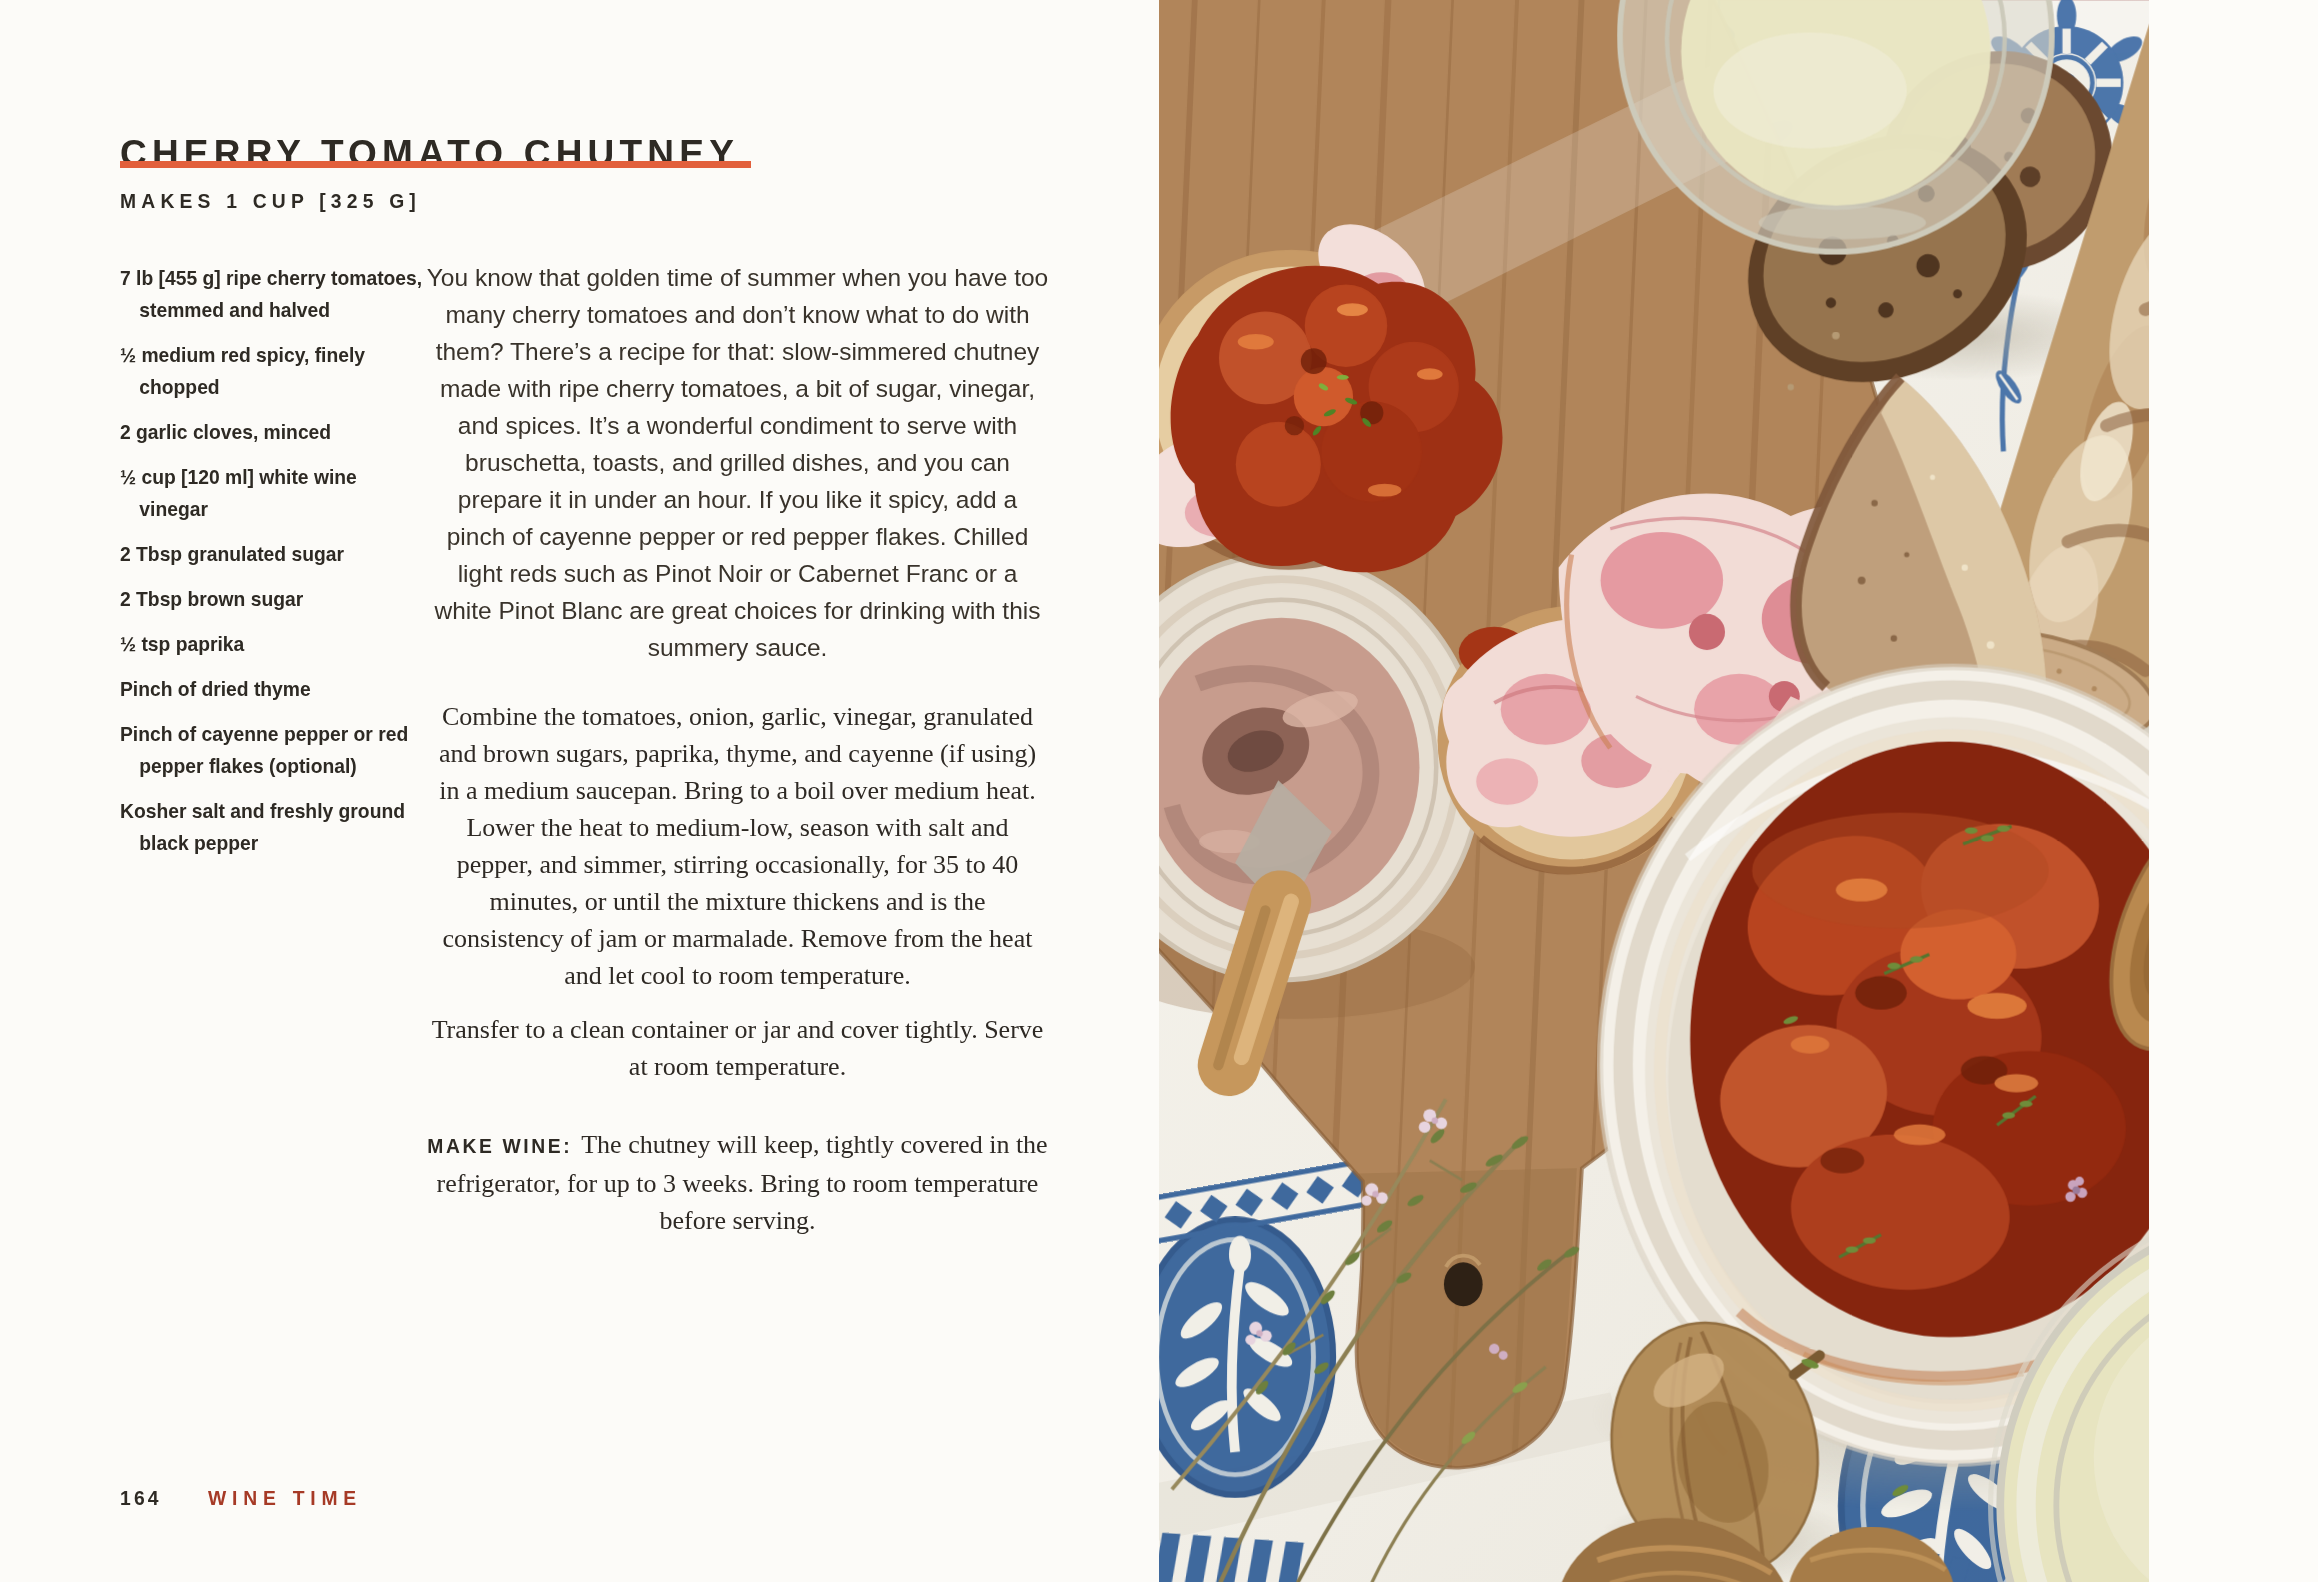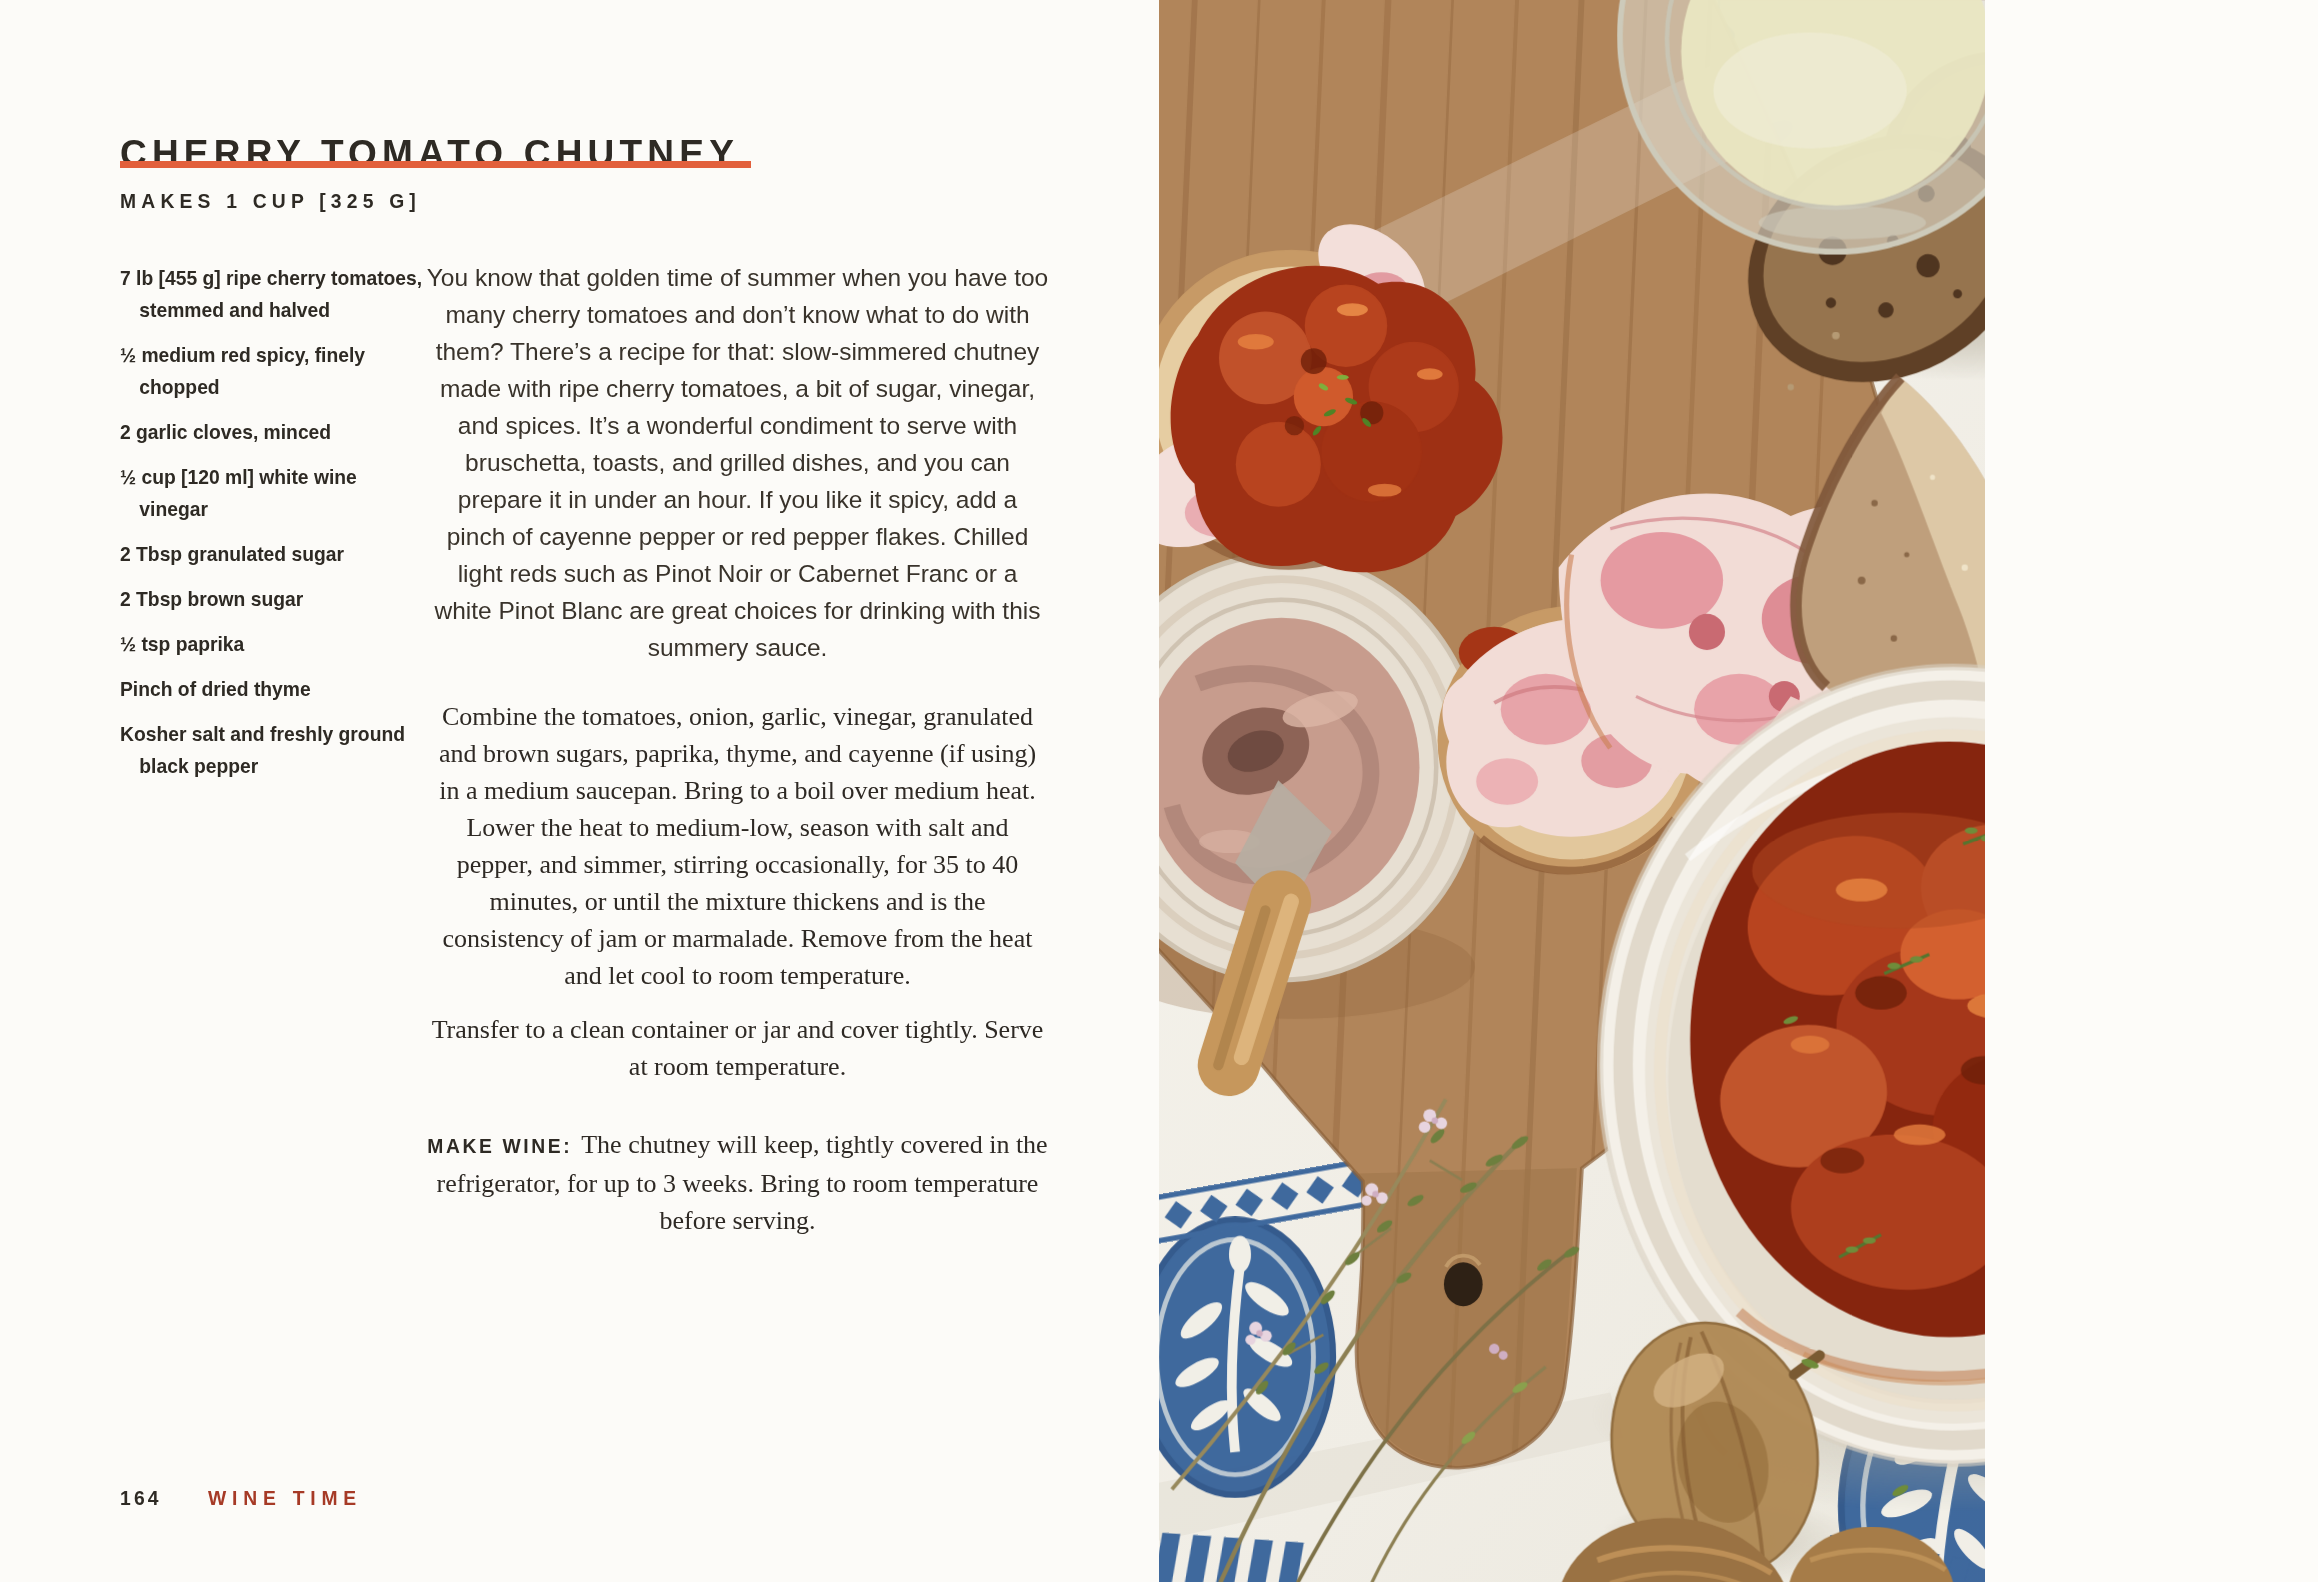"CHERRY TOMATO CHUTNEY" .spread { width: 1985px -> 2149px }
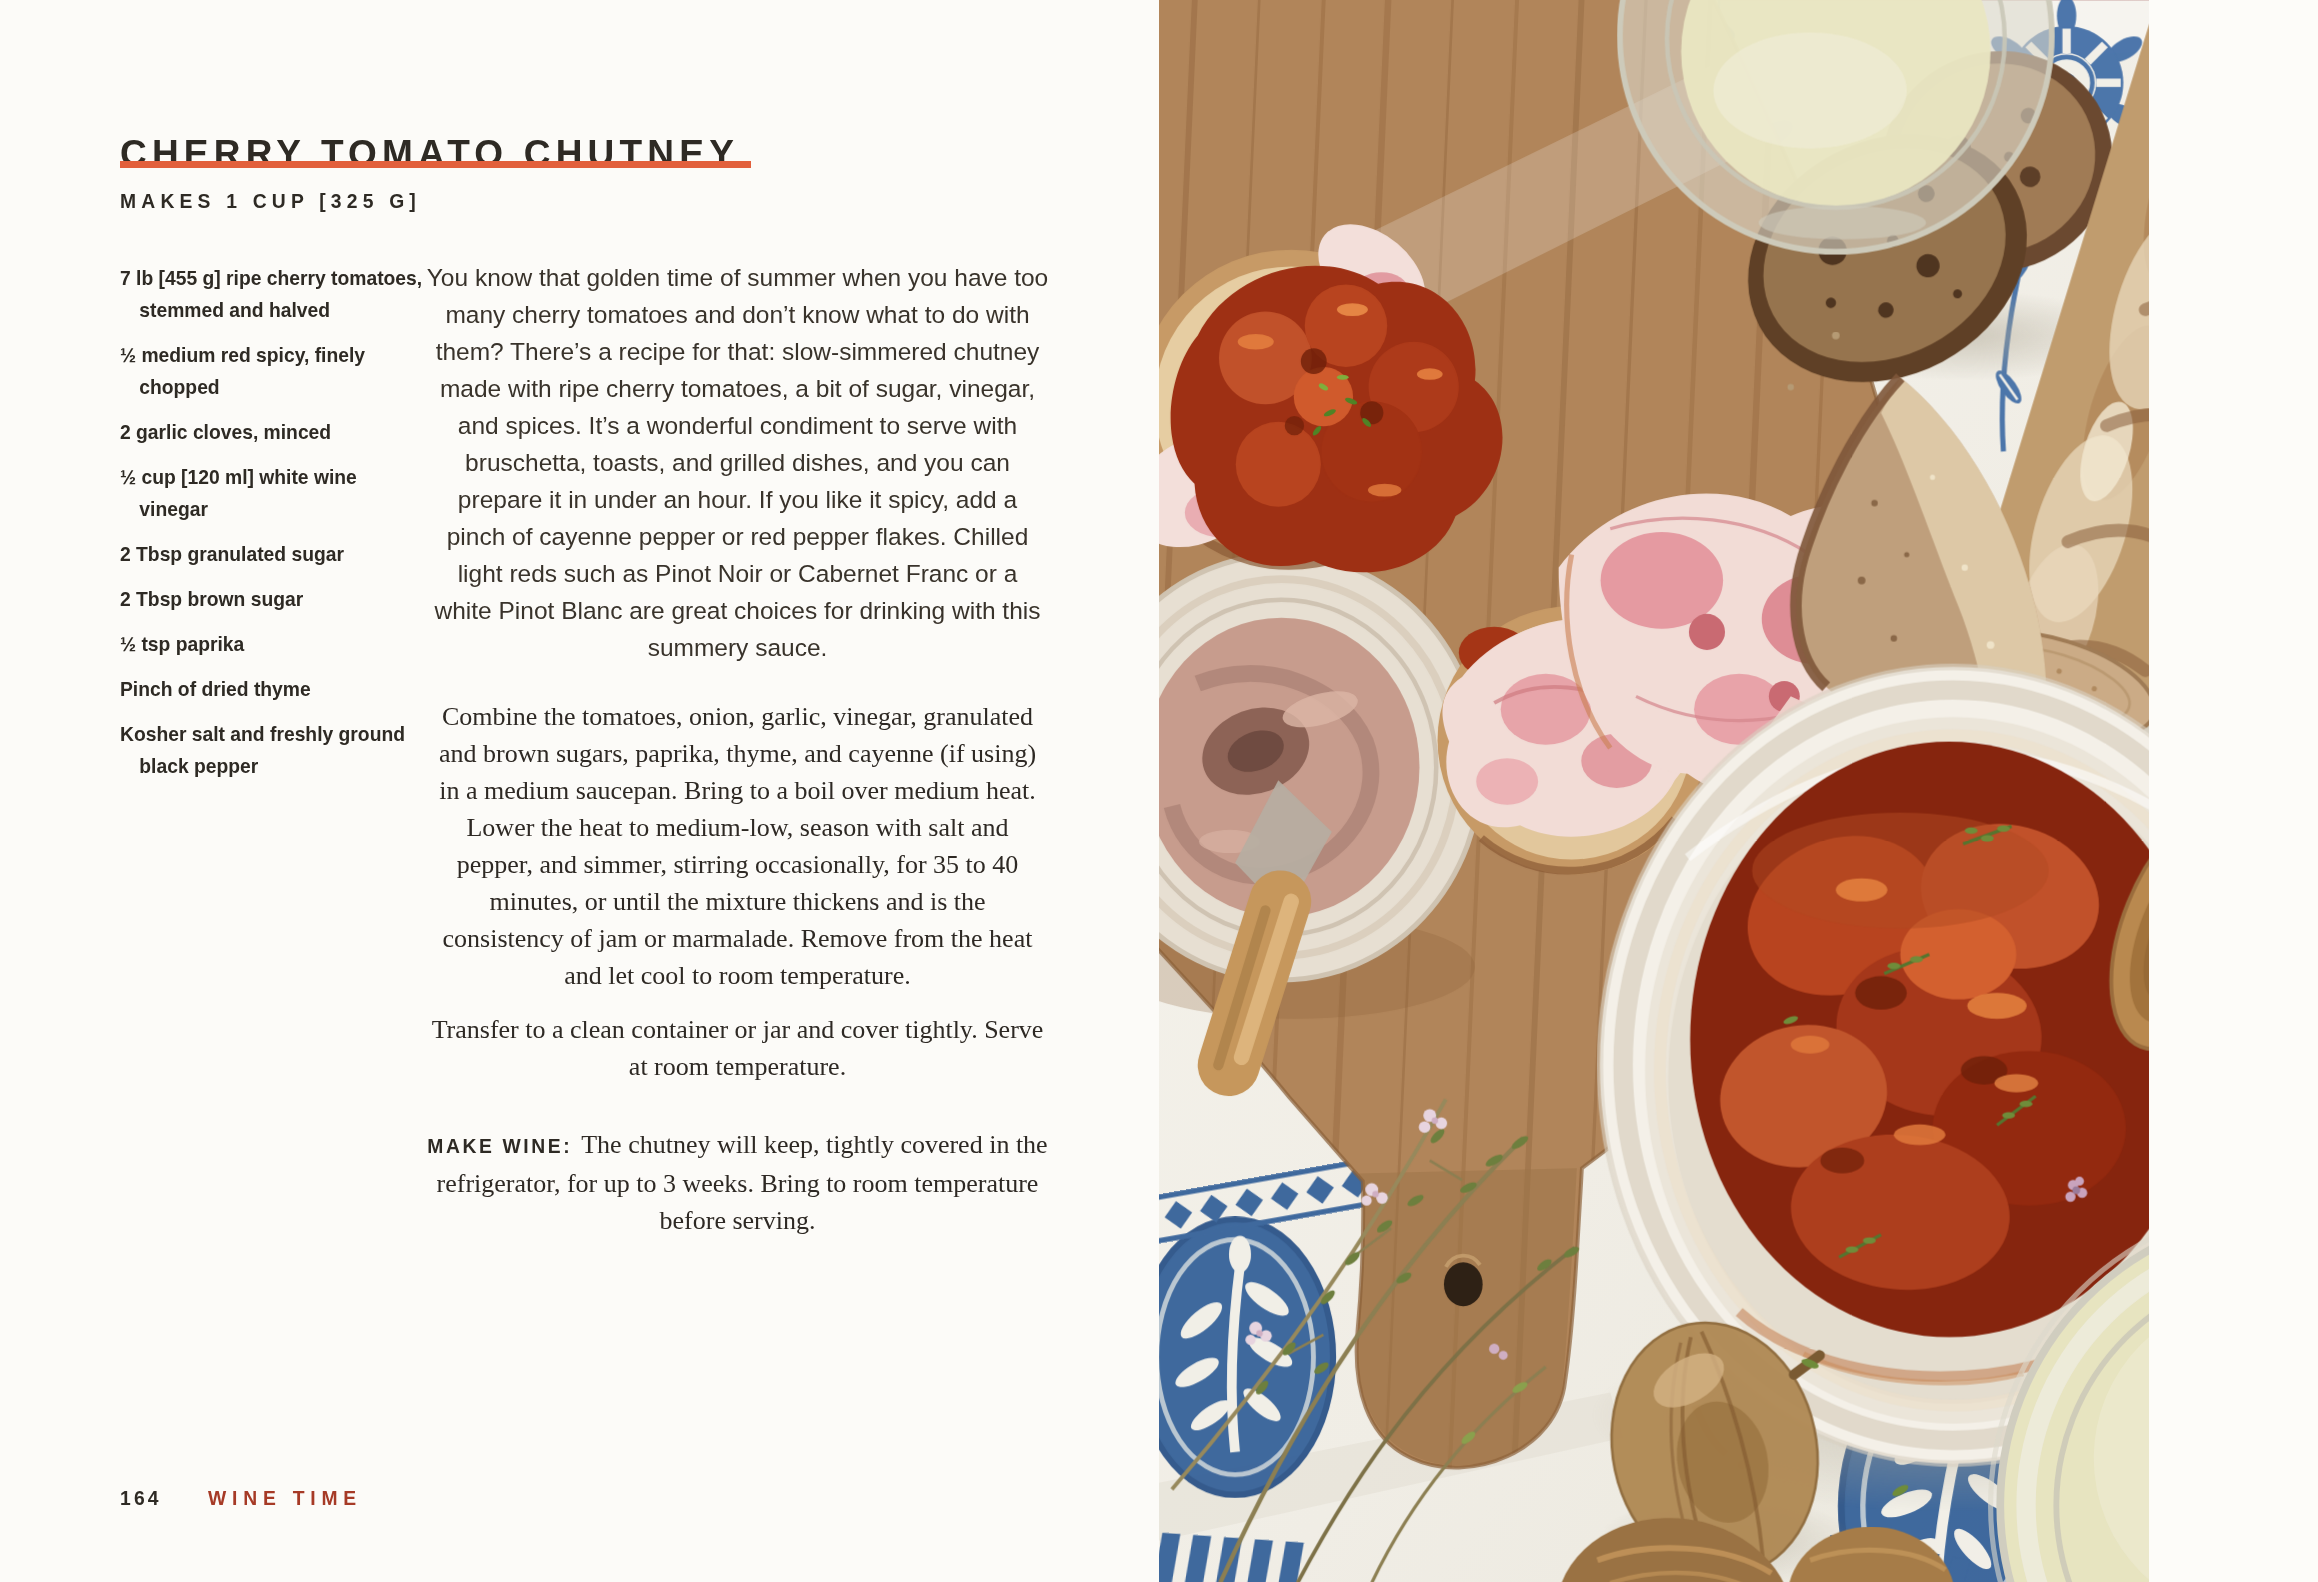"Pinch of cayenne pepper or" p.ing { html: none -> <p>Pinch of cayenne pepper or red pepper flakes (optional)</p> }
